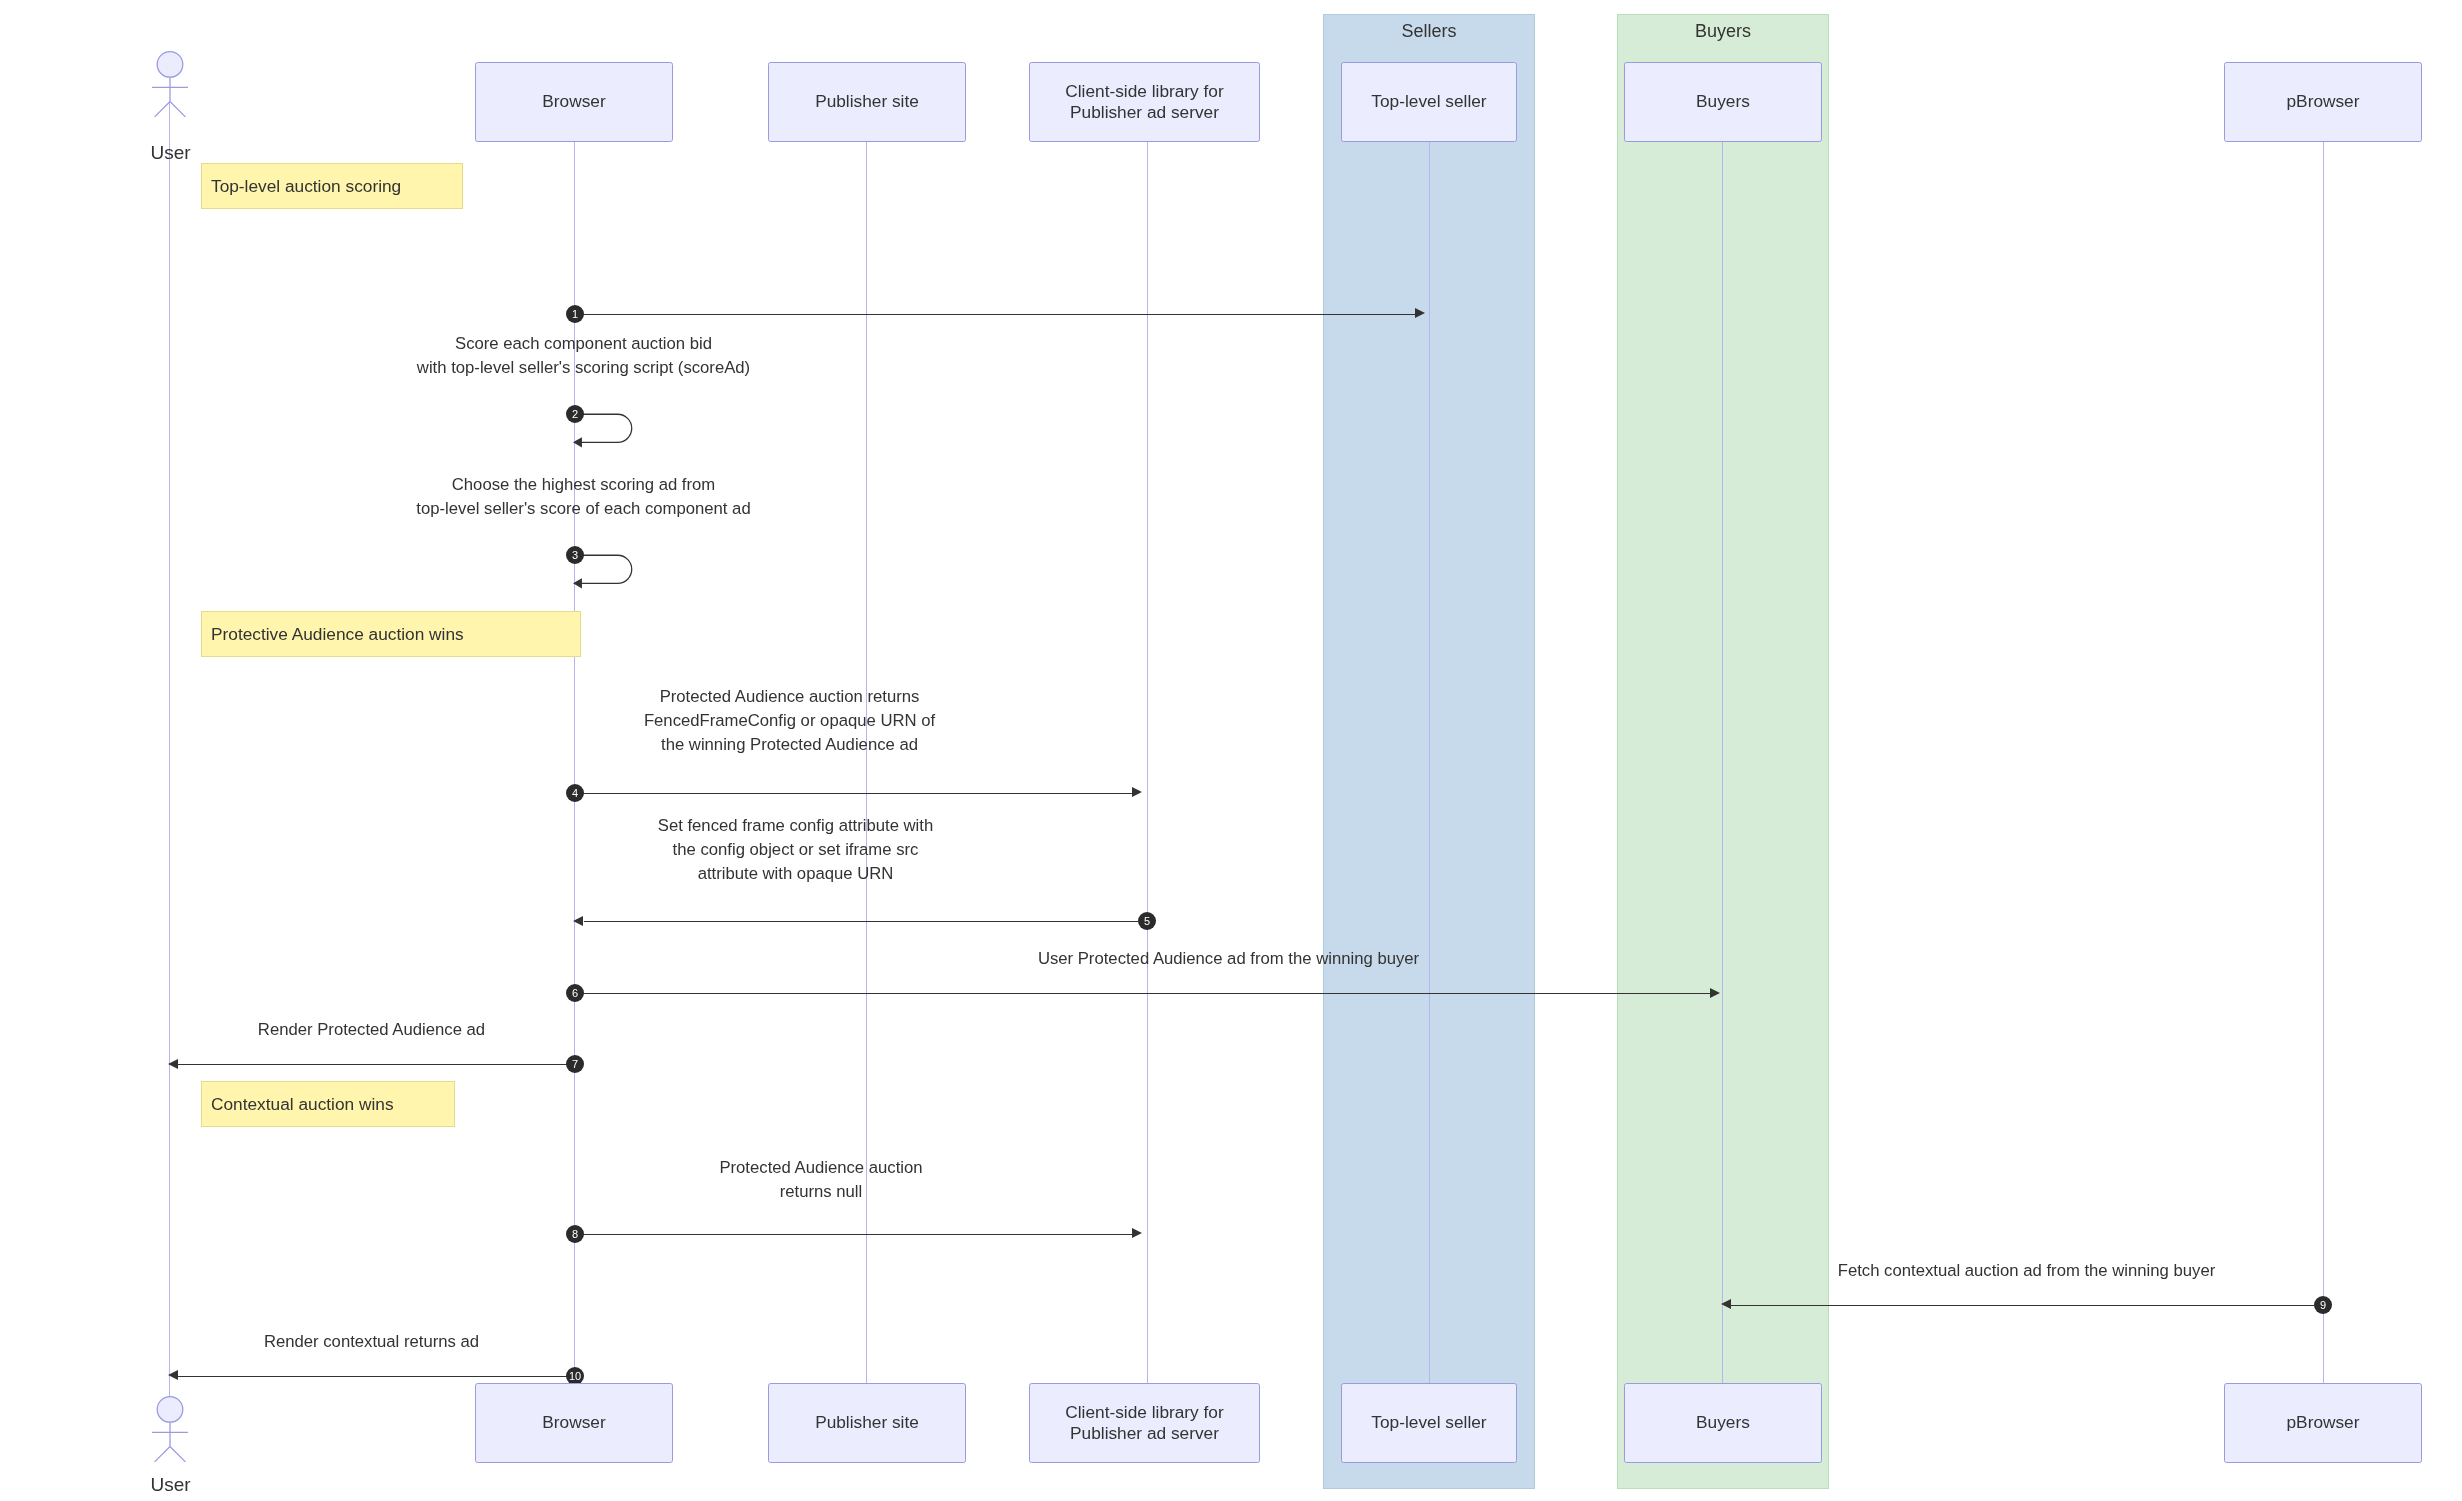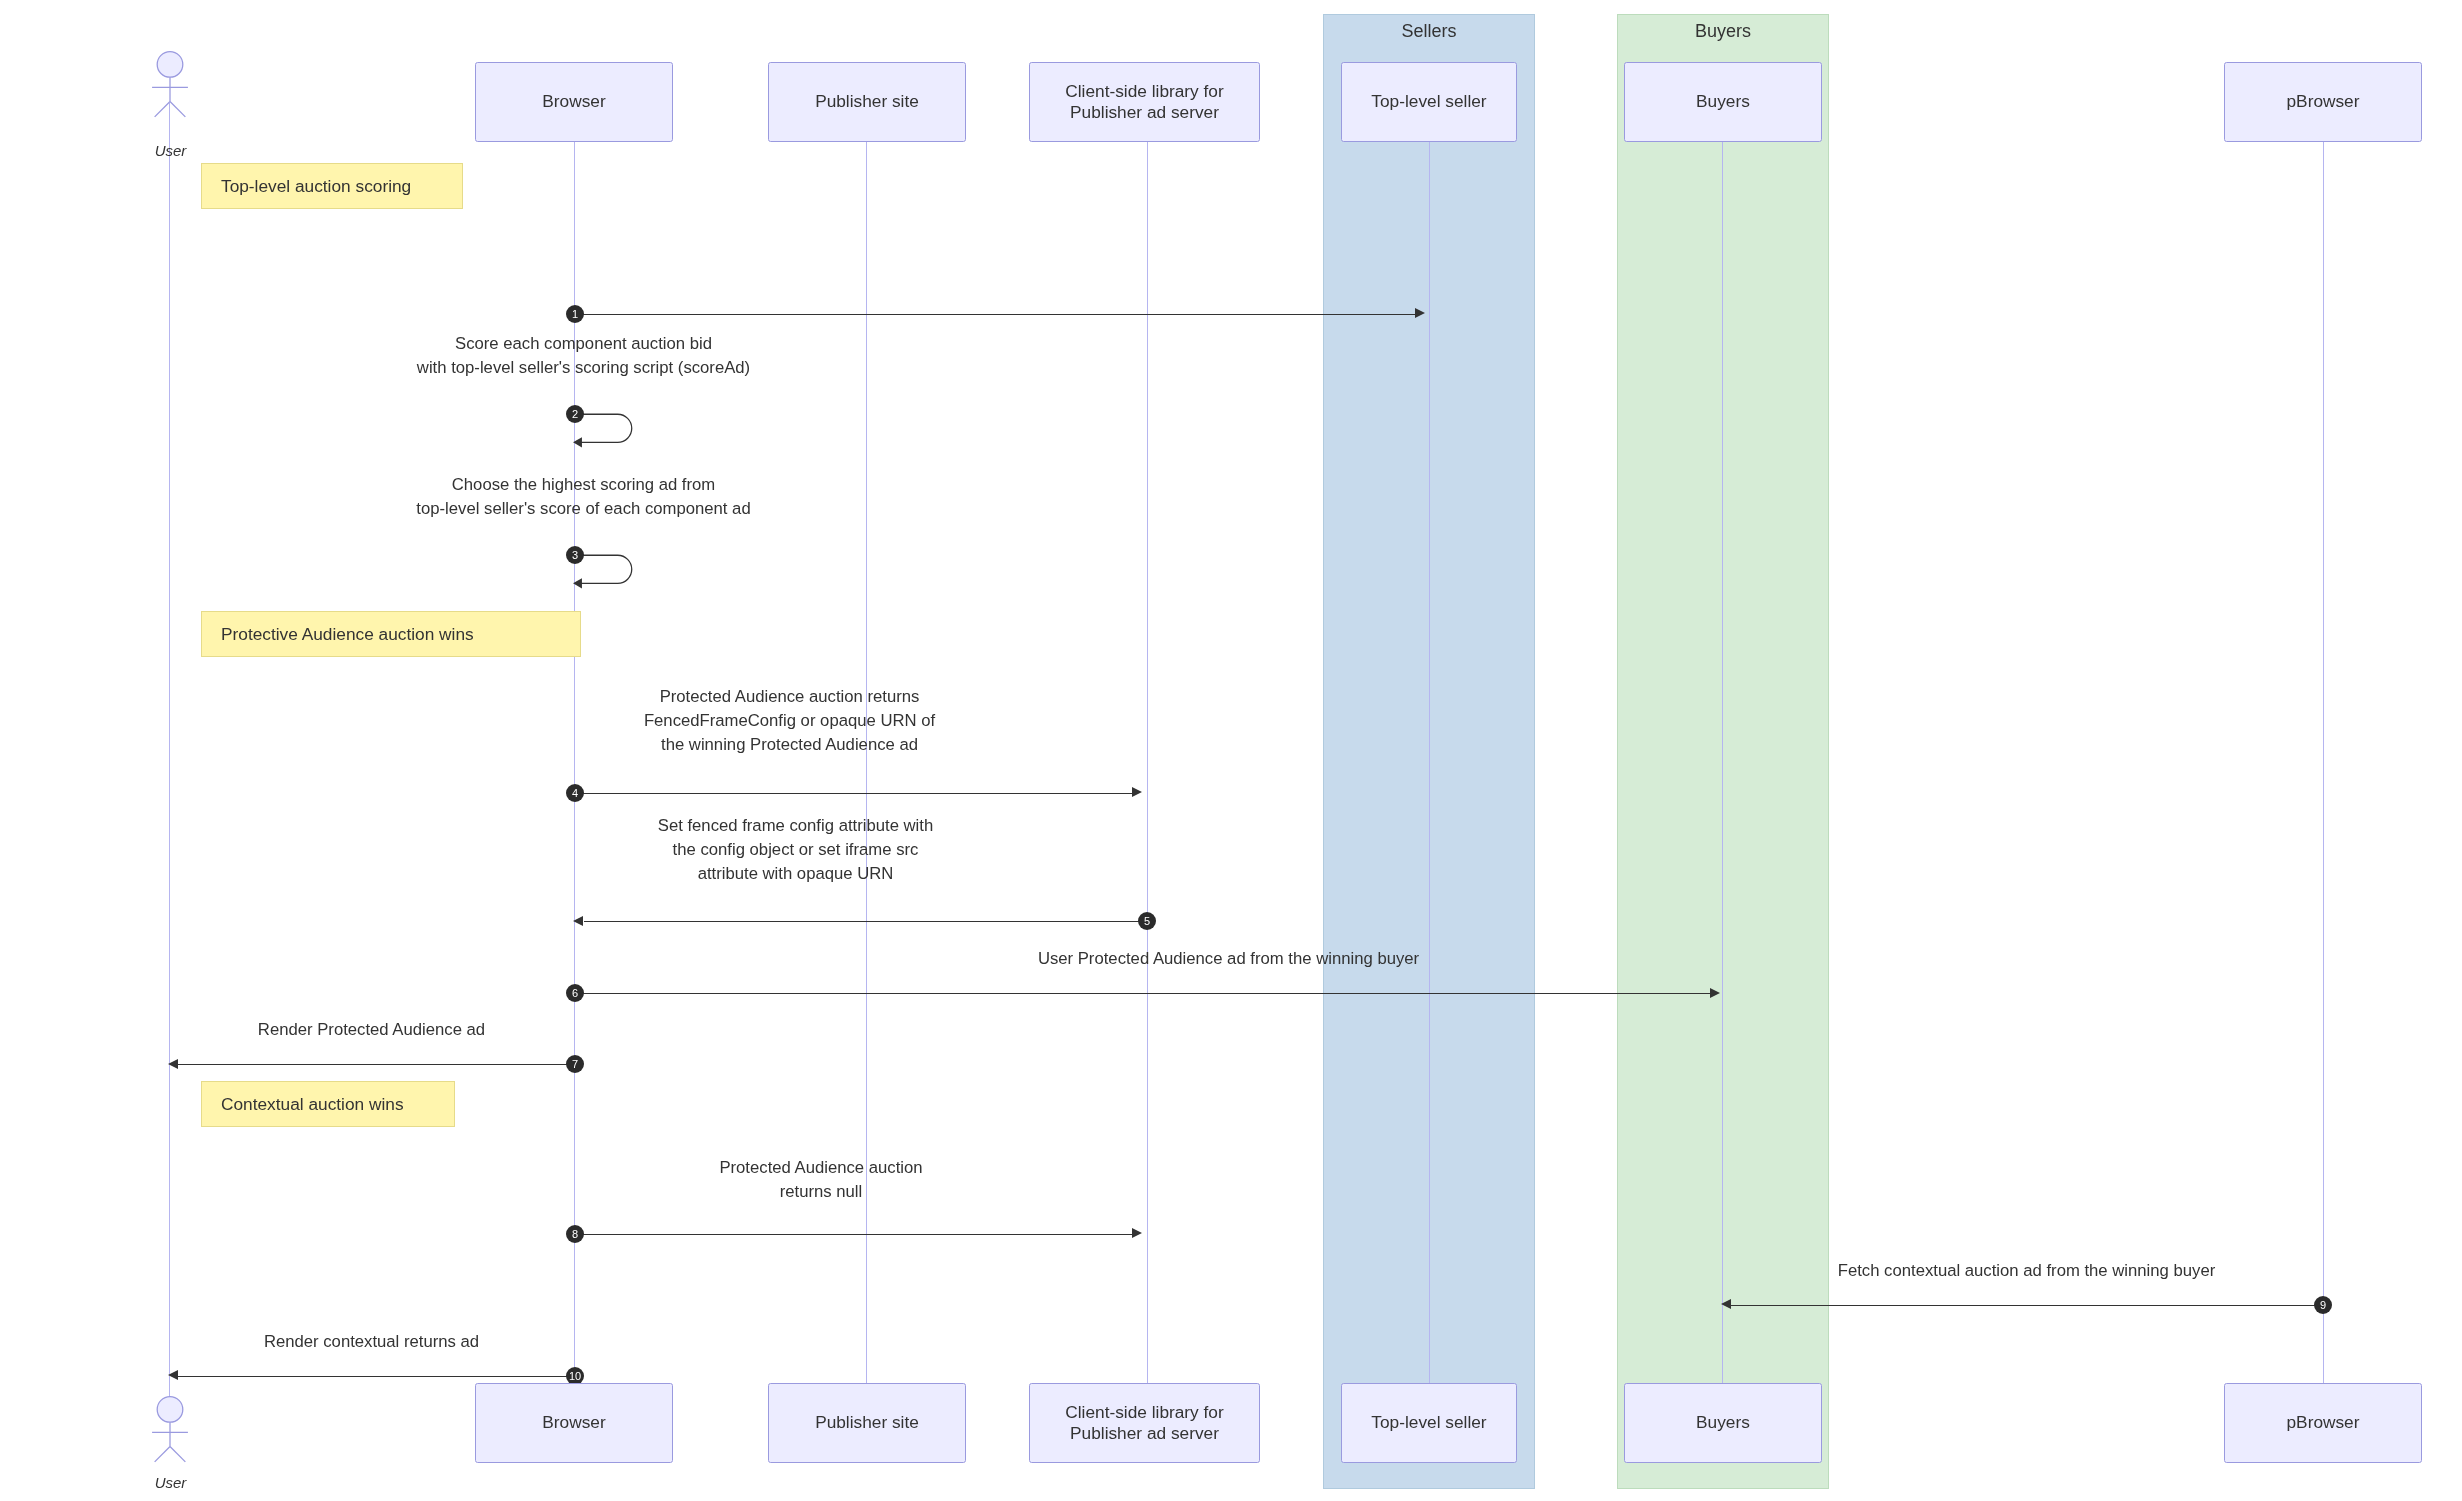"User" .stick-label { font-size: 15px -> 19px; font-style: italic -> none }
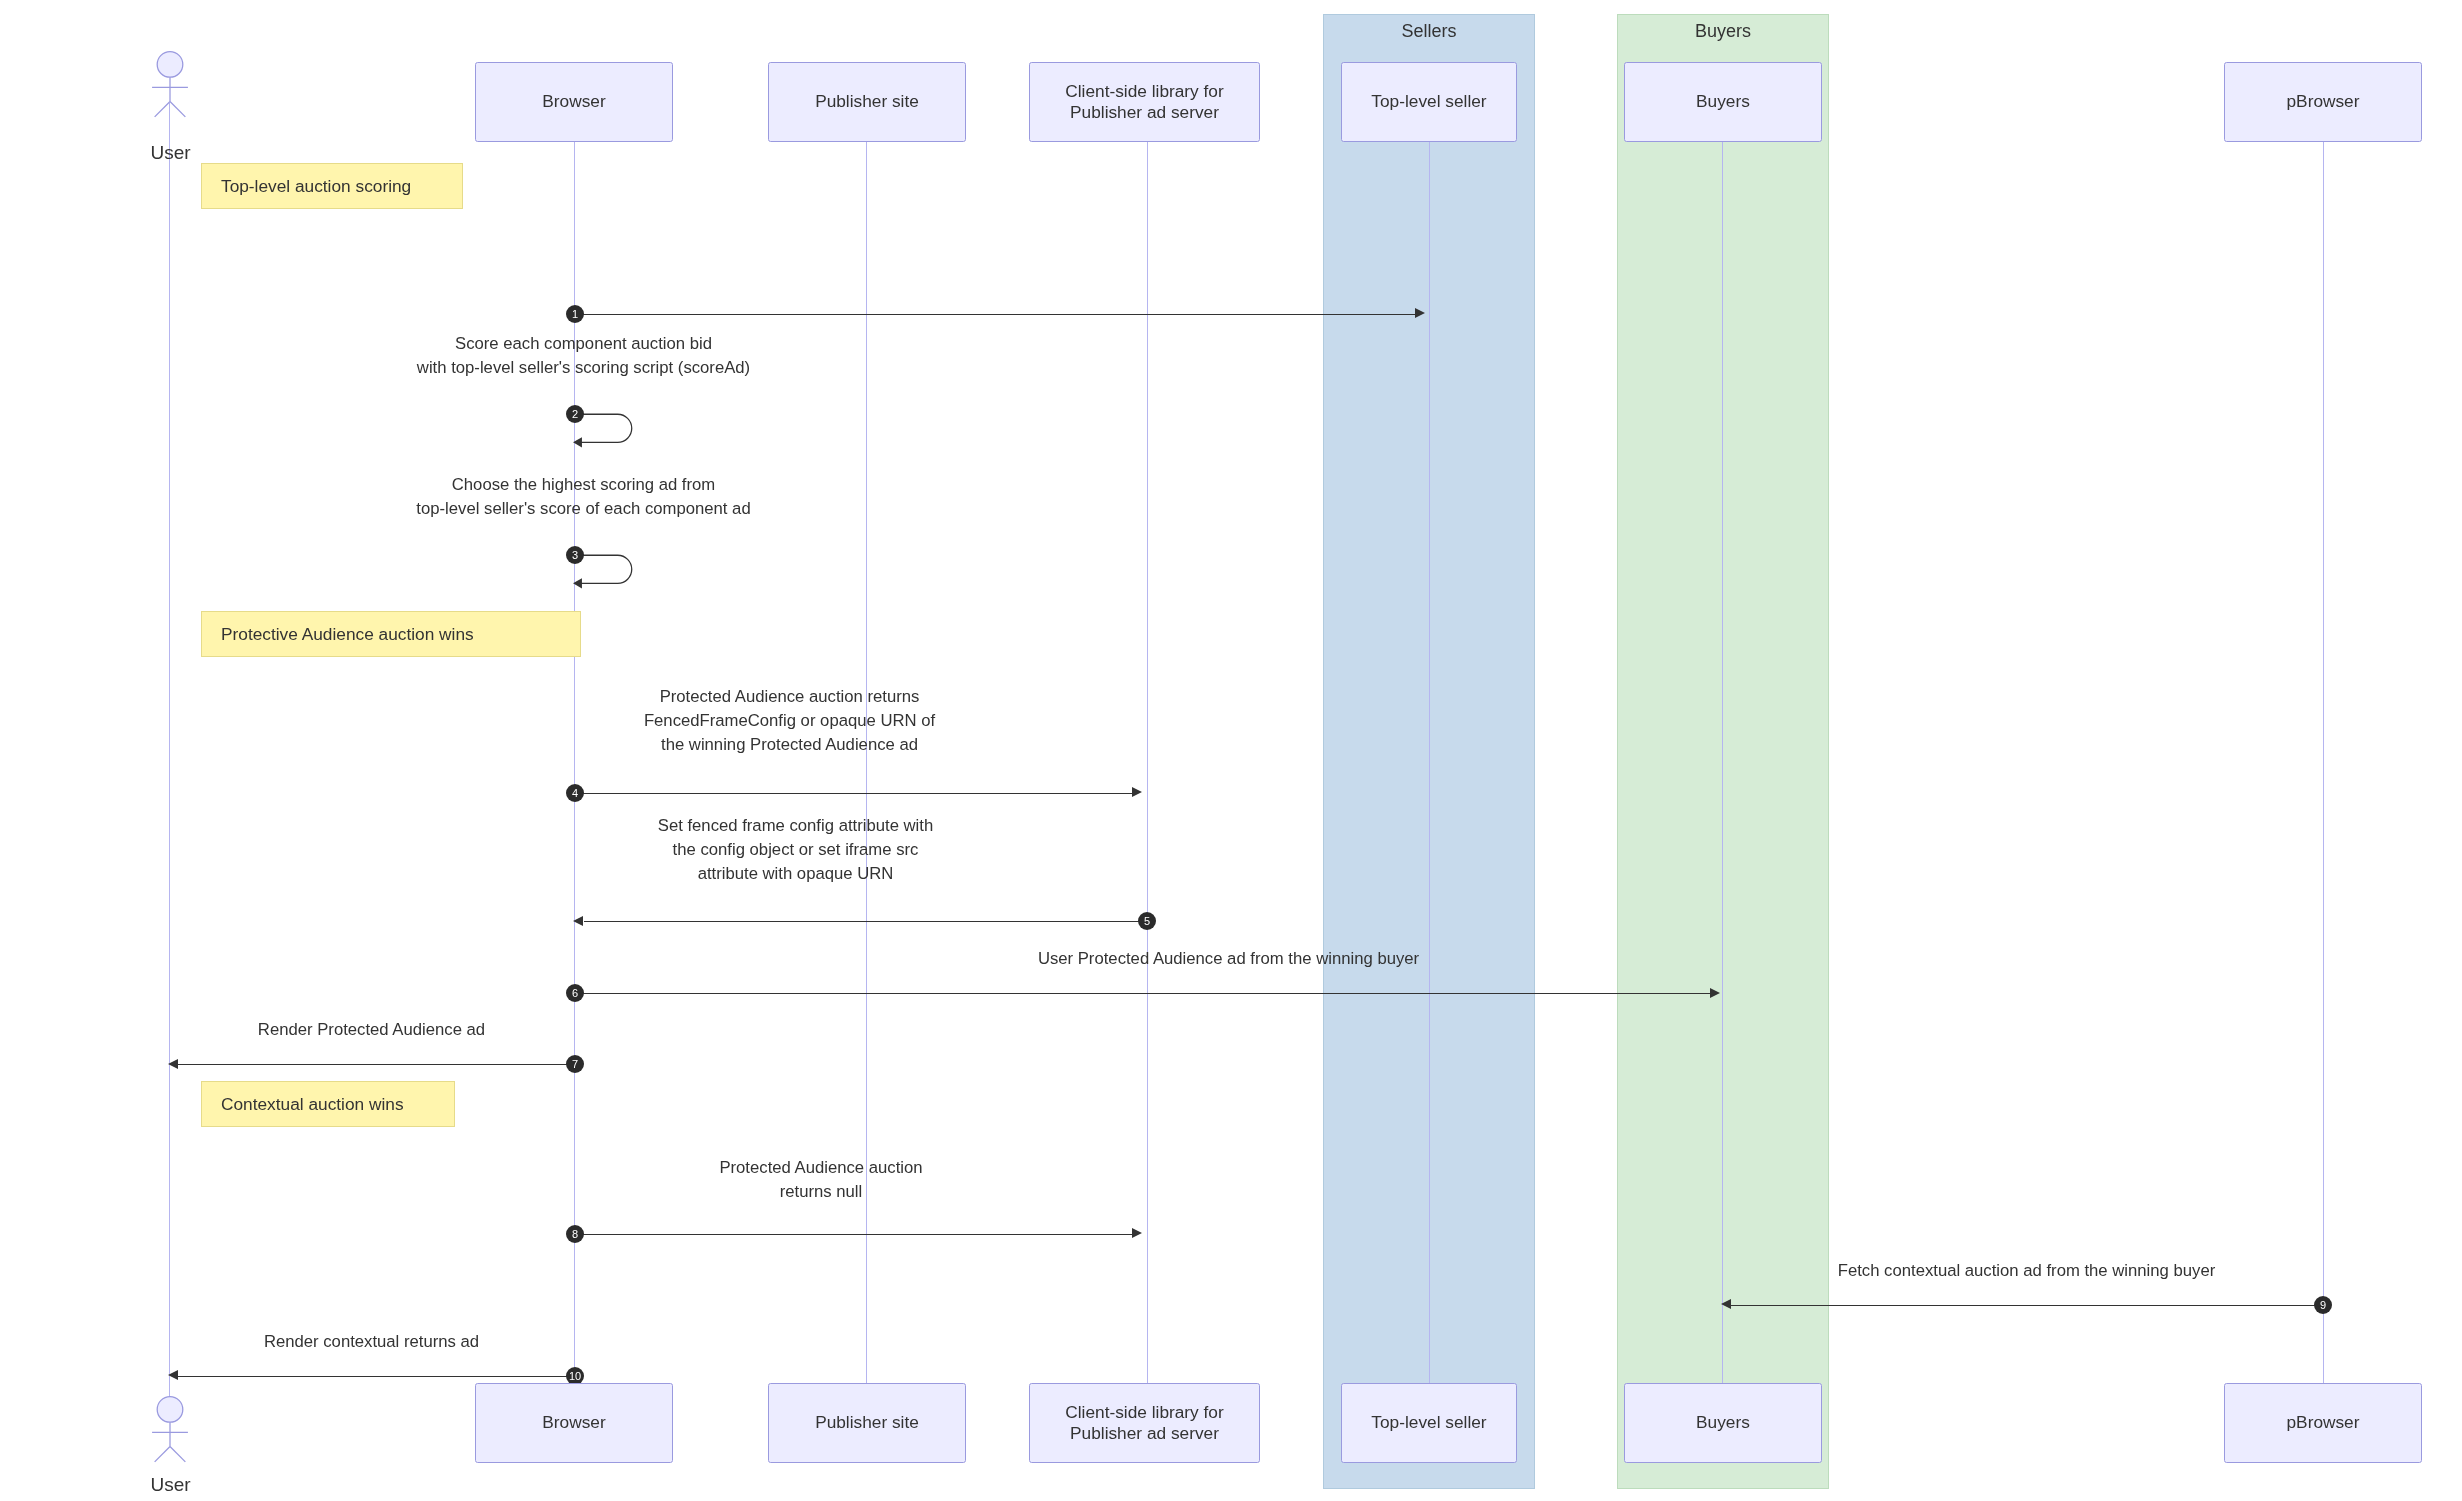"Top-level auction scoring" .note { padding: 0 19px -> 0 9px }
